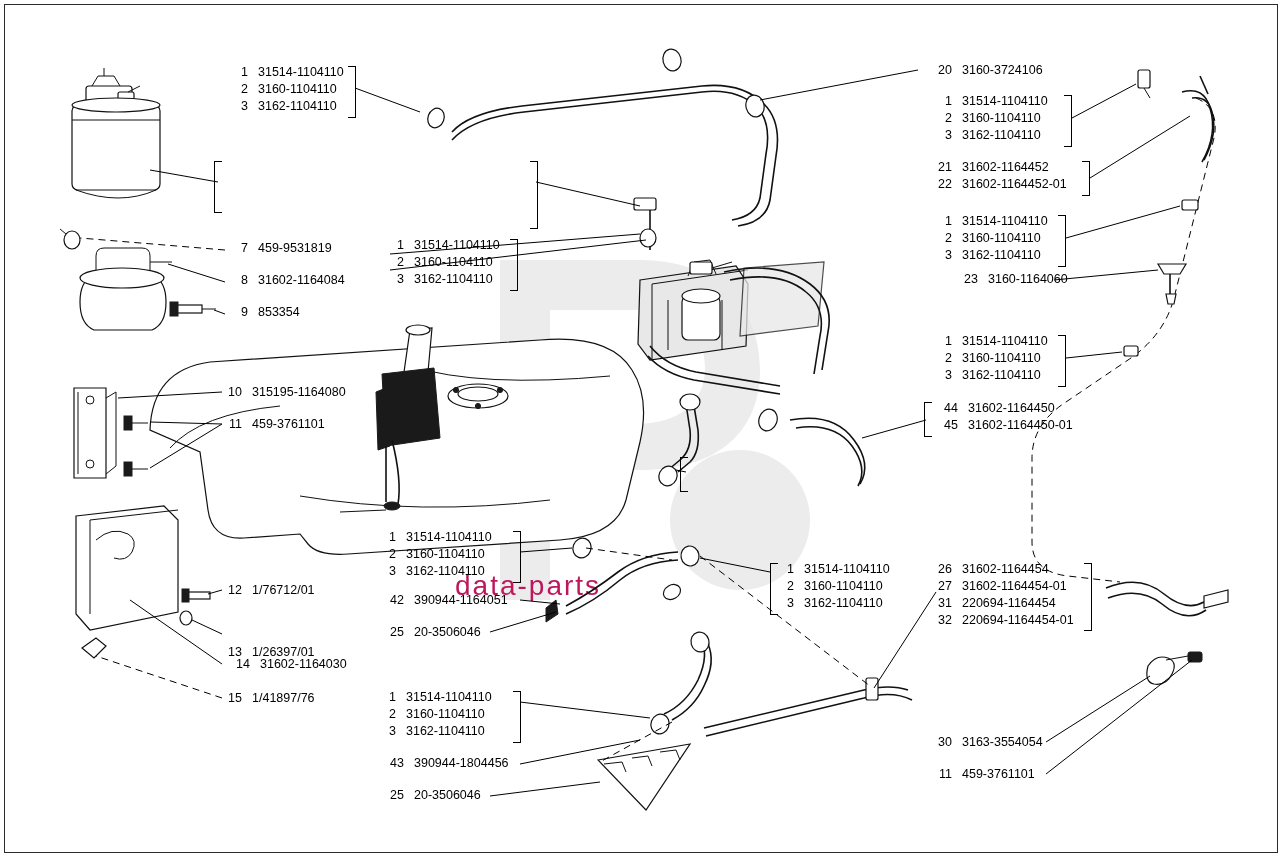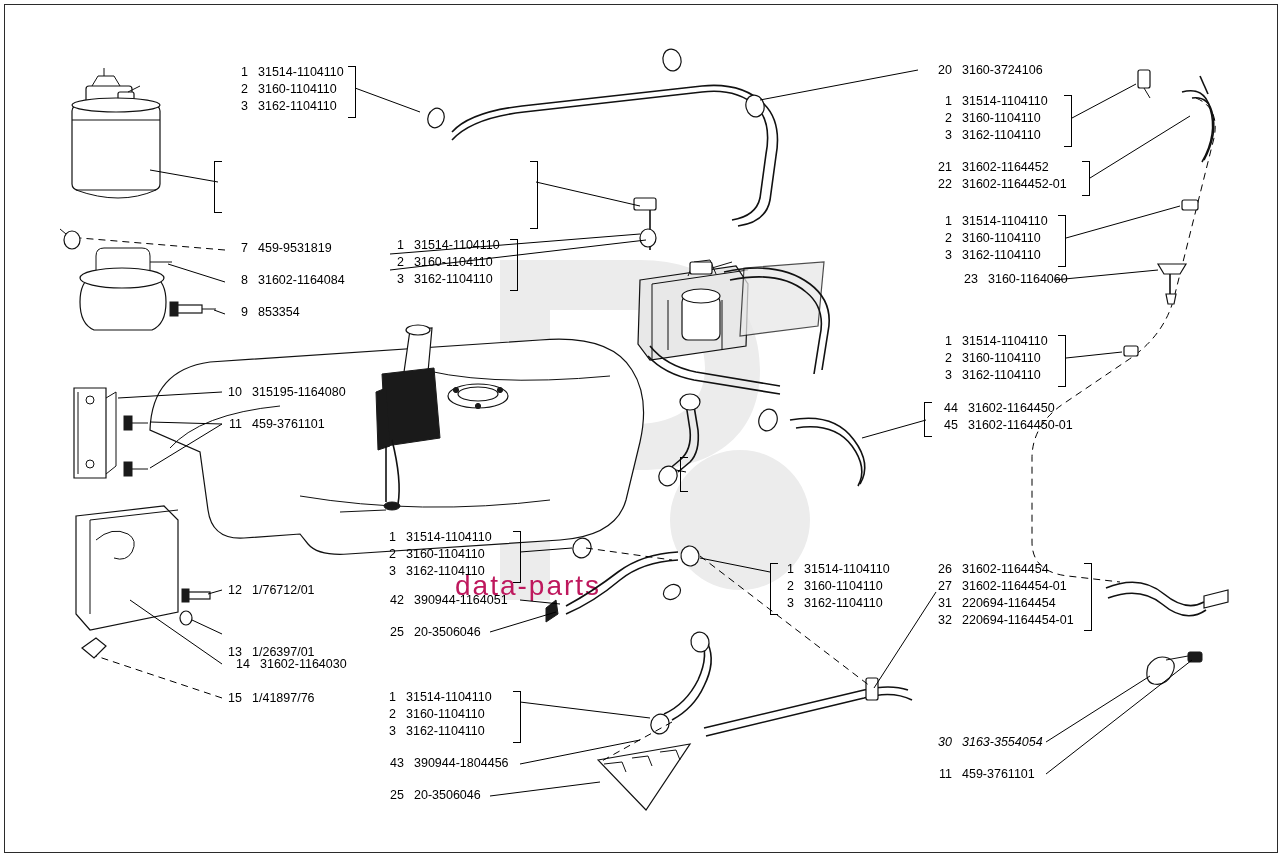"30 3163-3554054" div.lbl { font-style: italic -> none }
